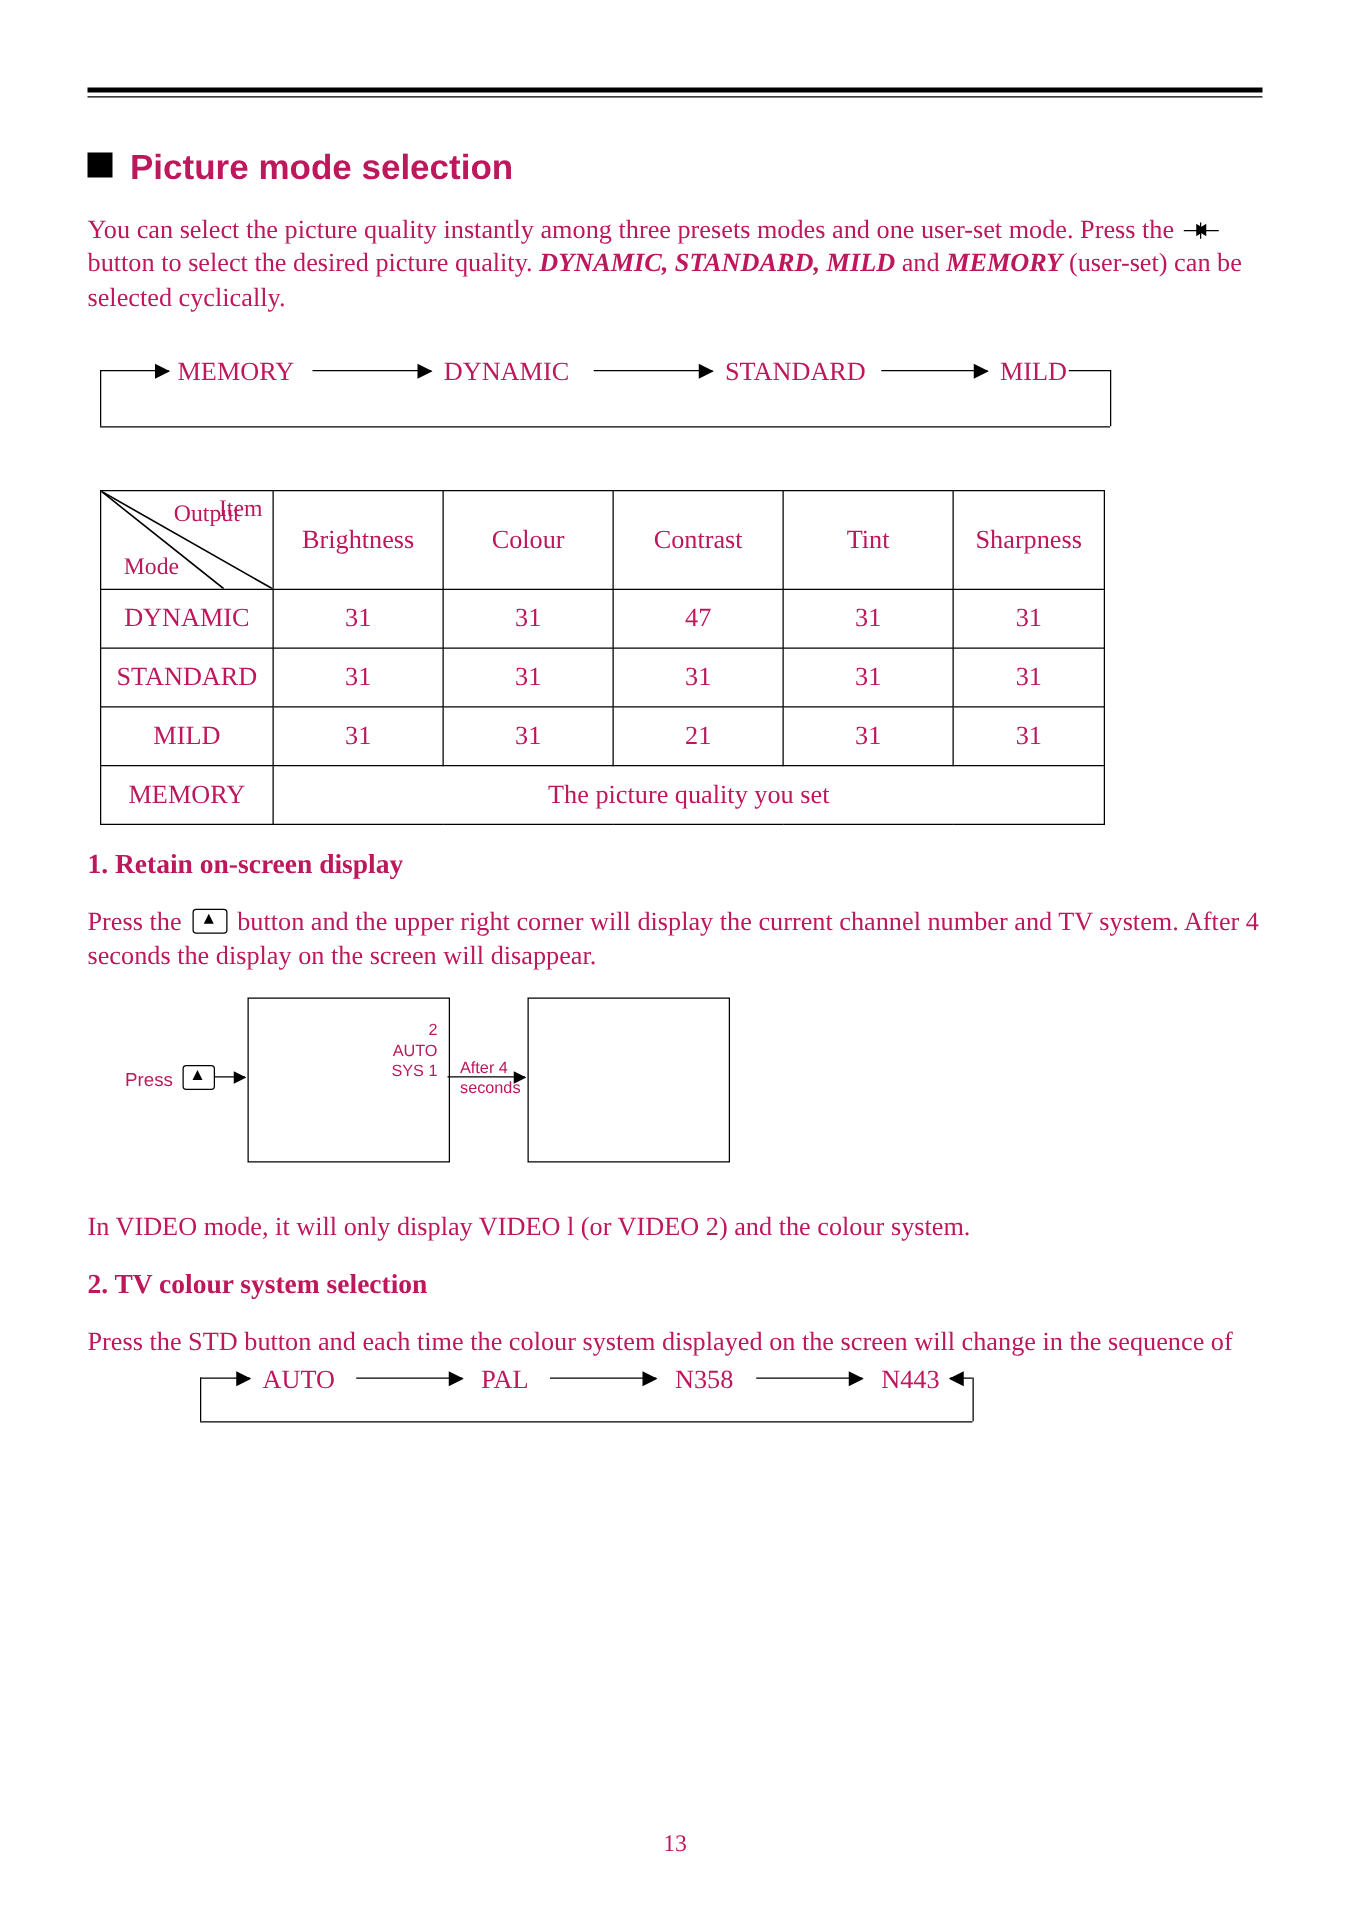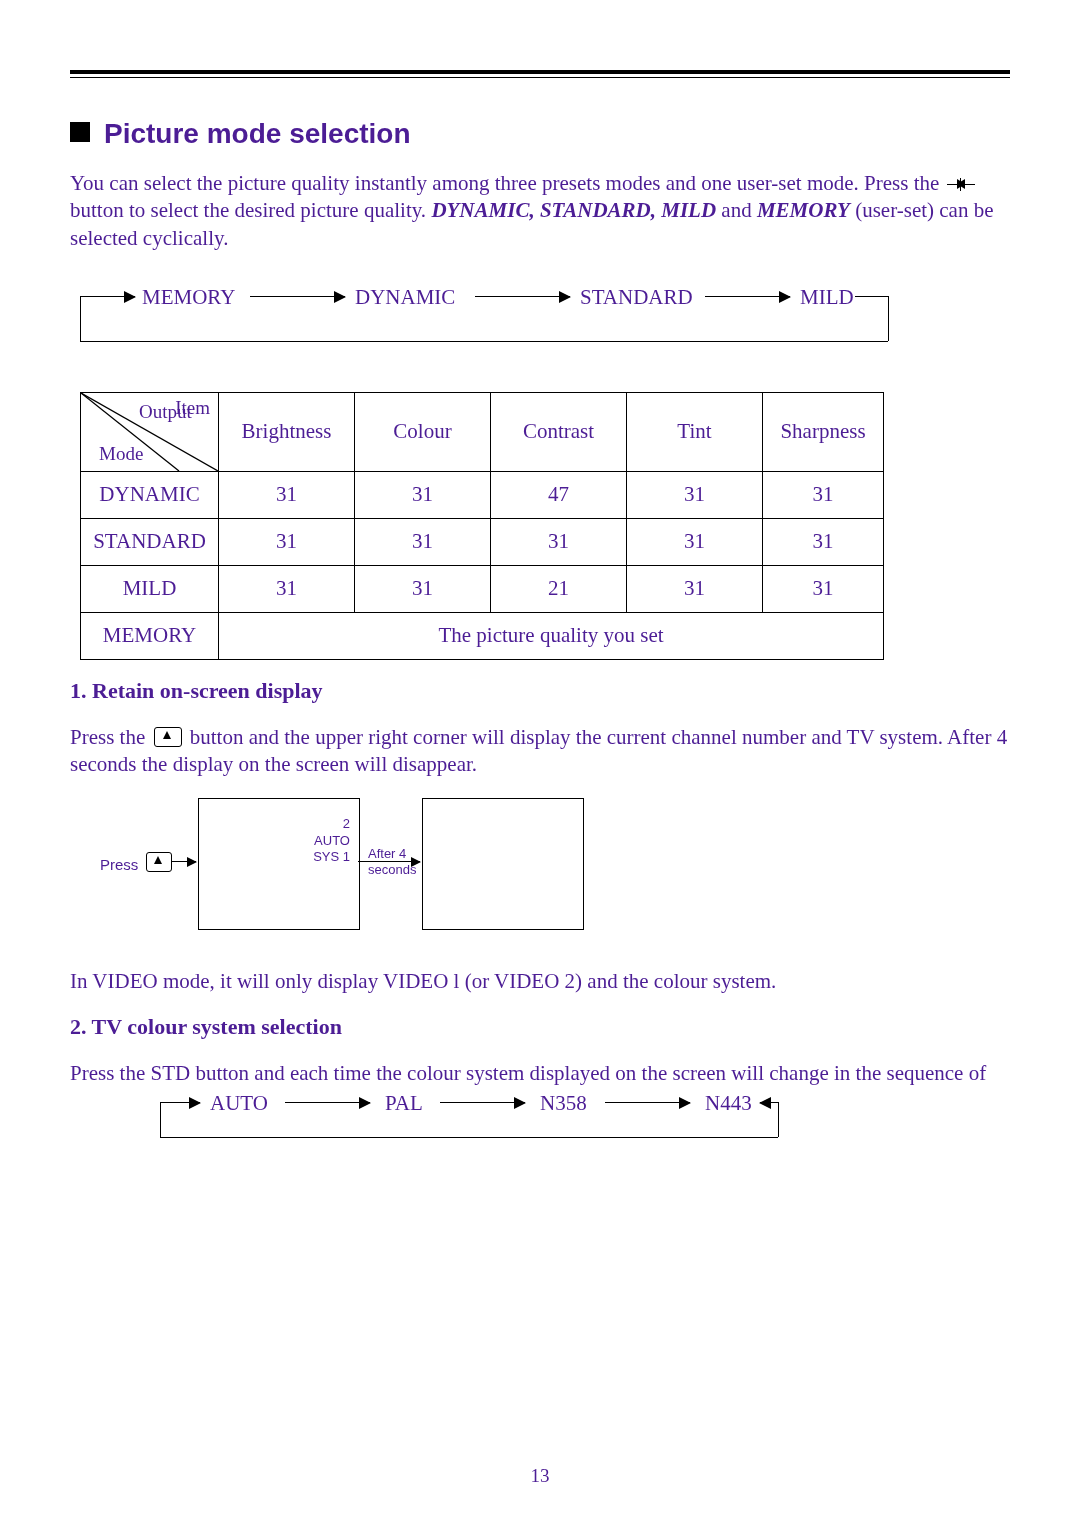"Picture mode selection" .page { color: #4c1d95 -> #be185d }
